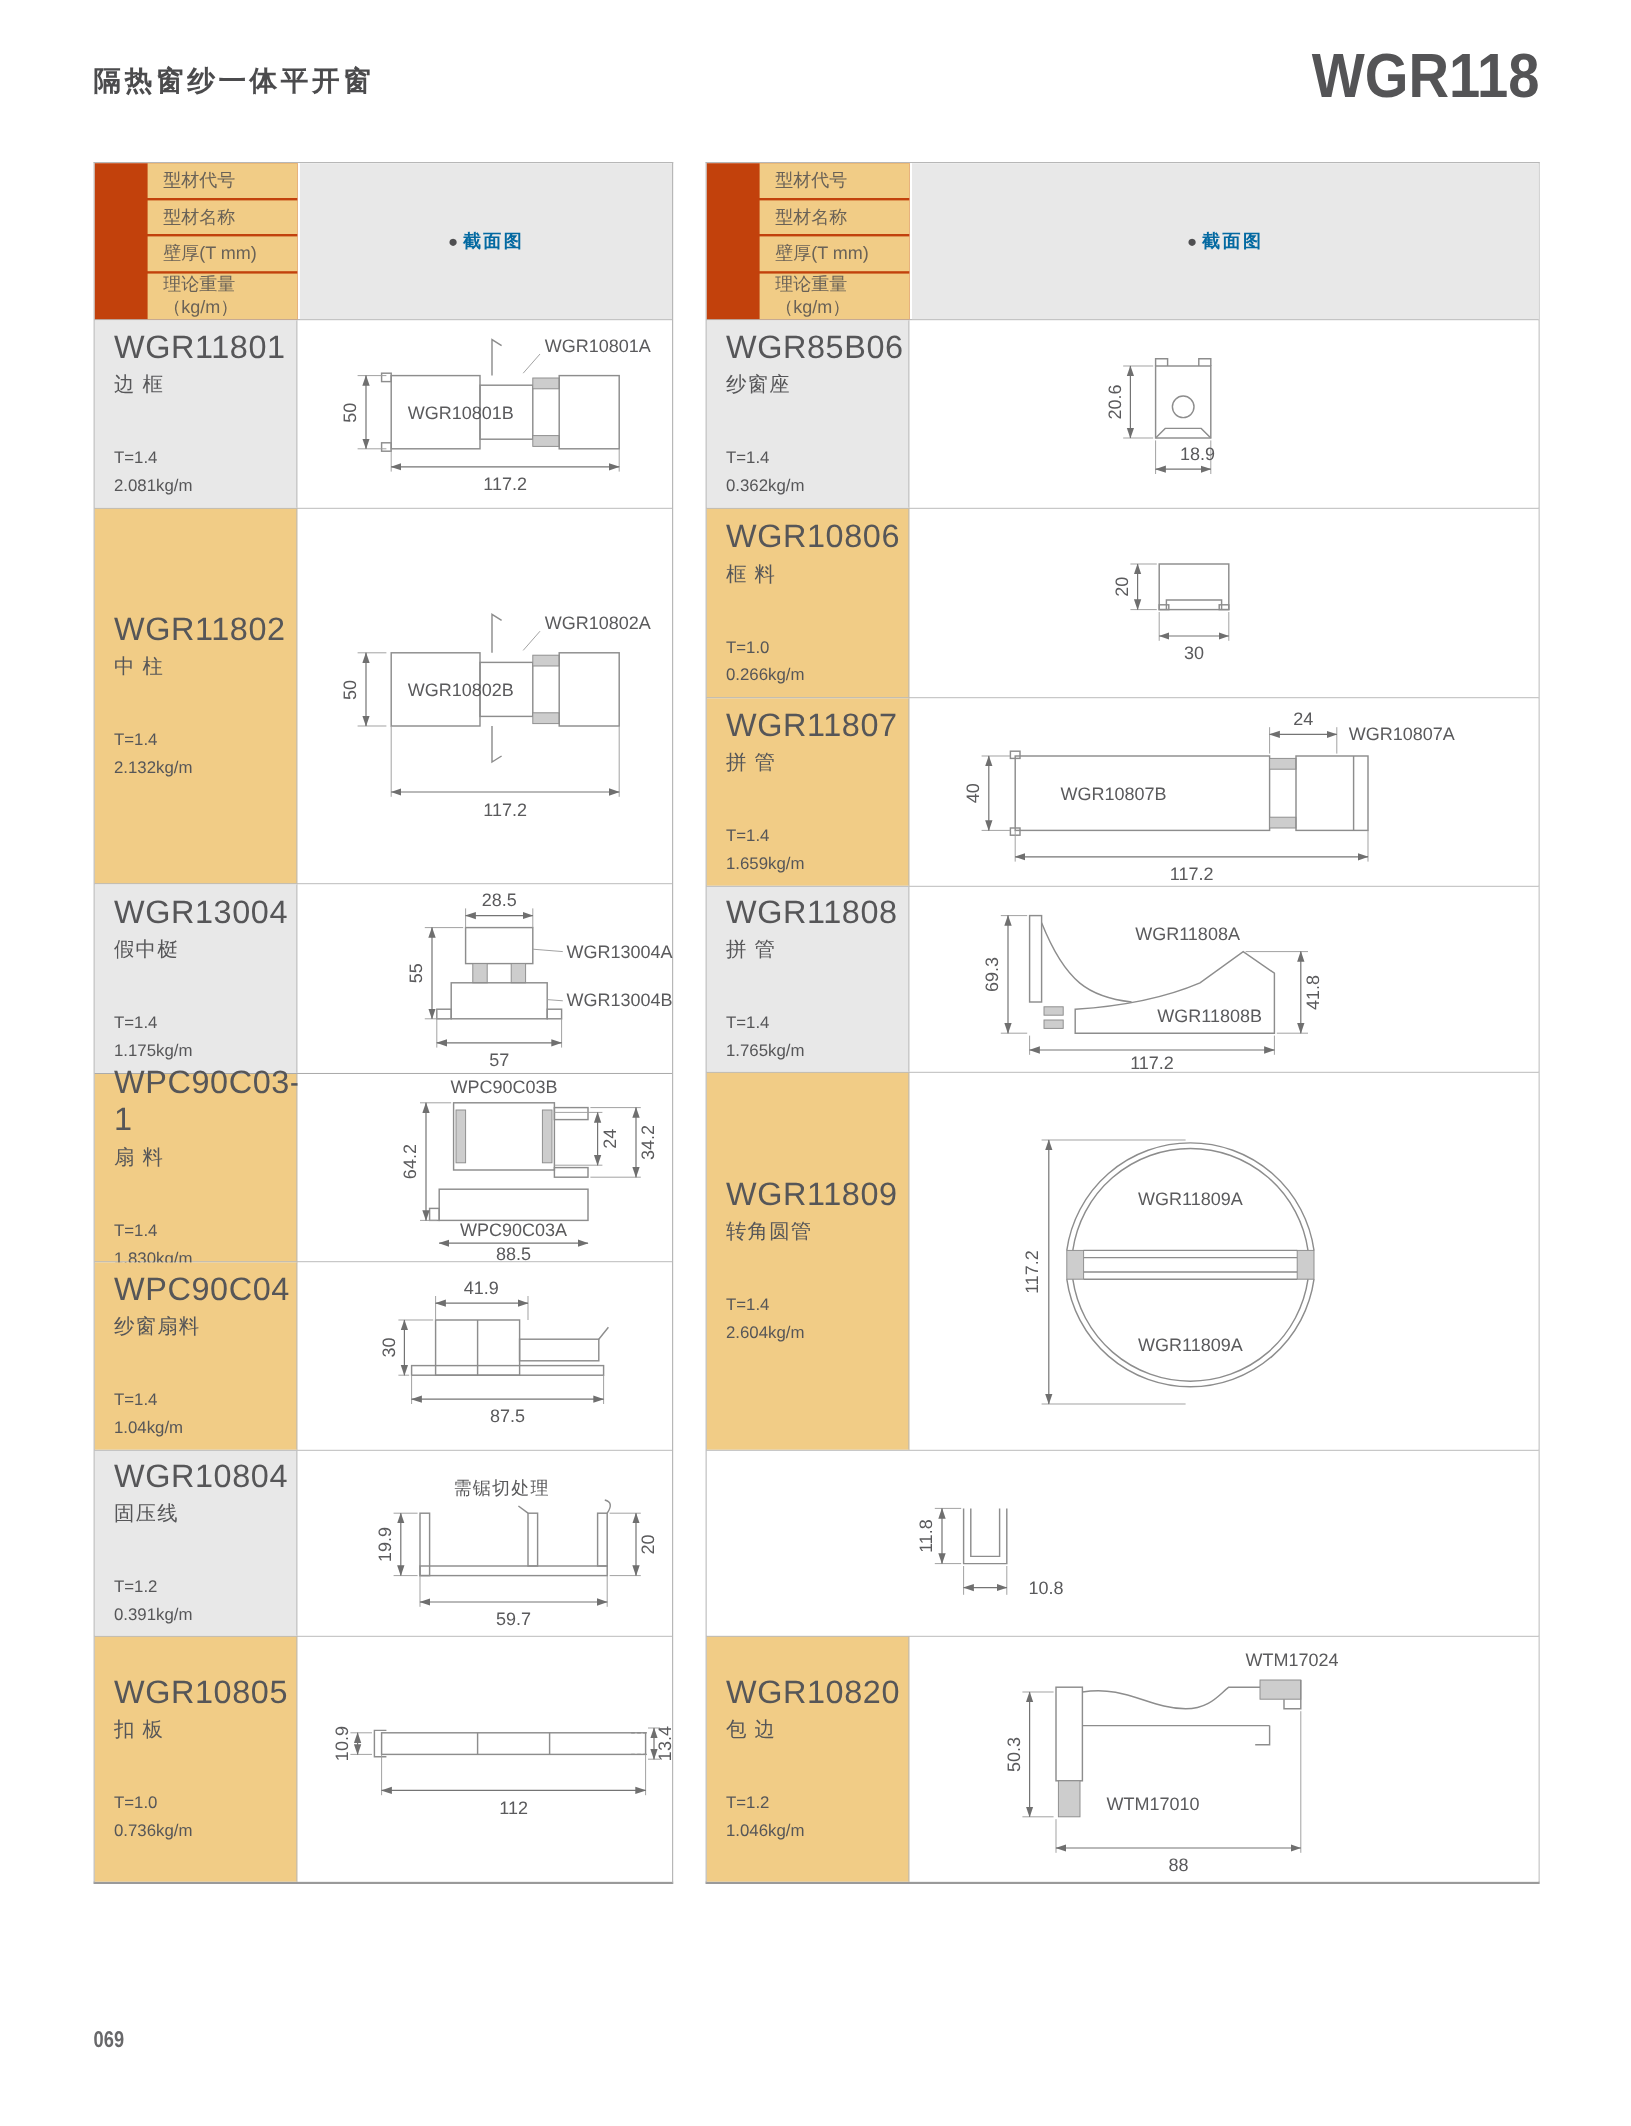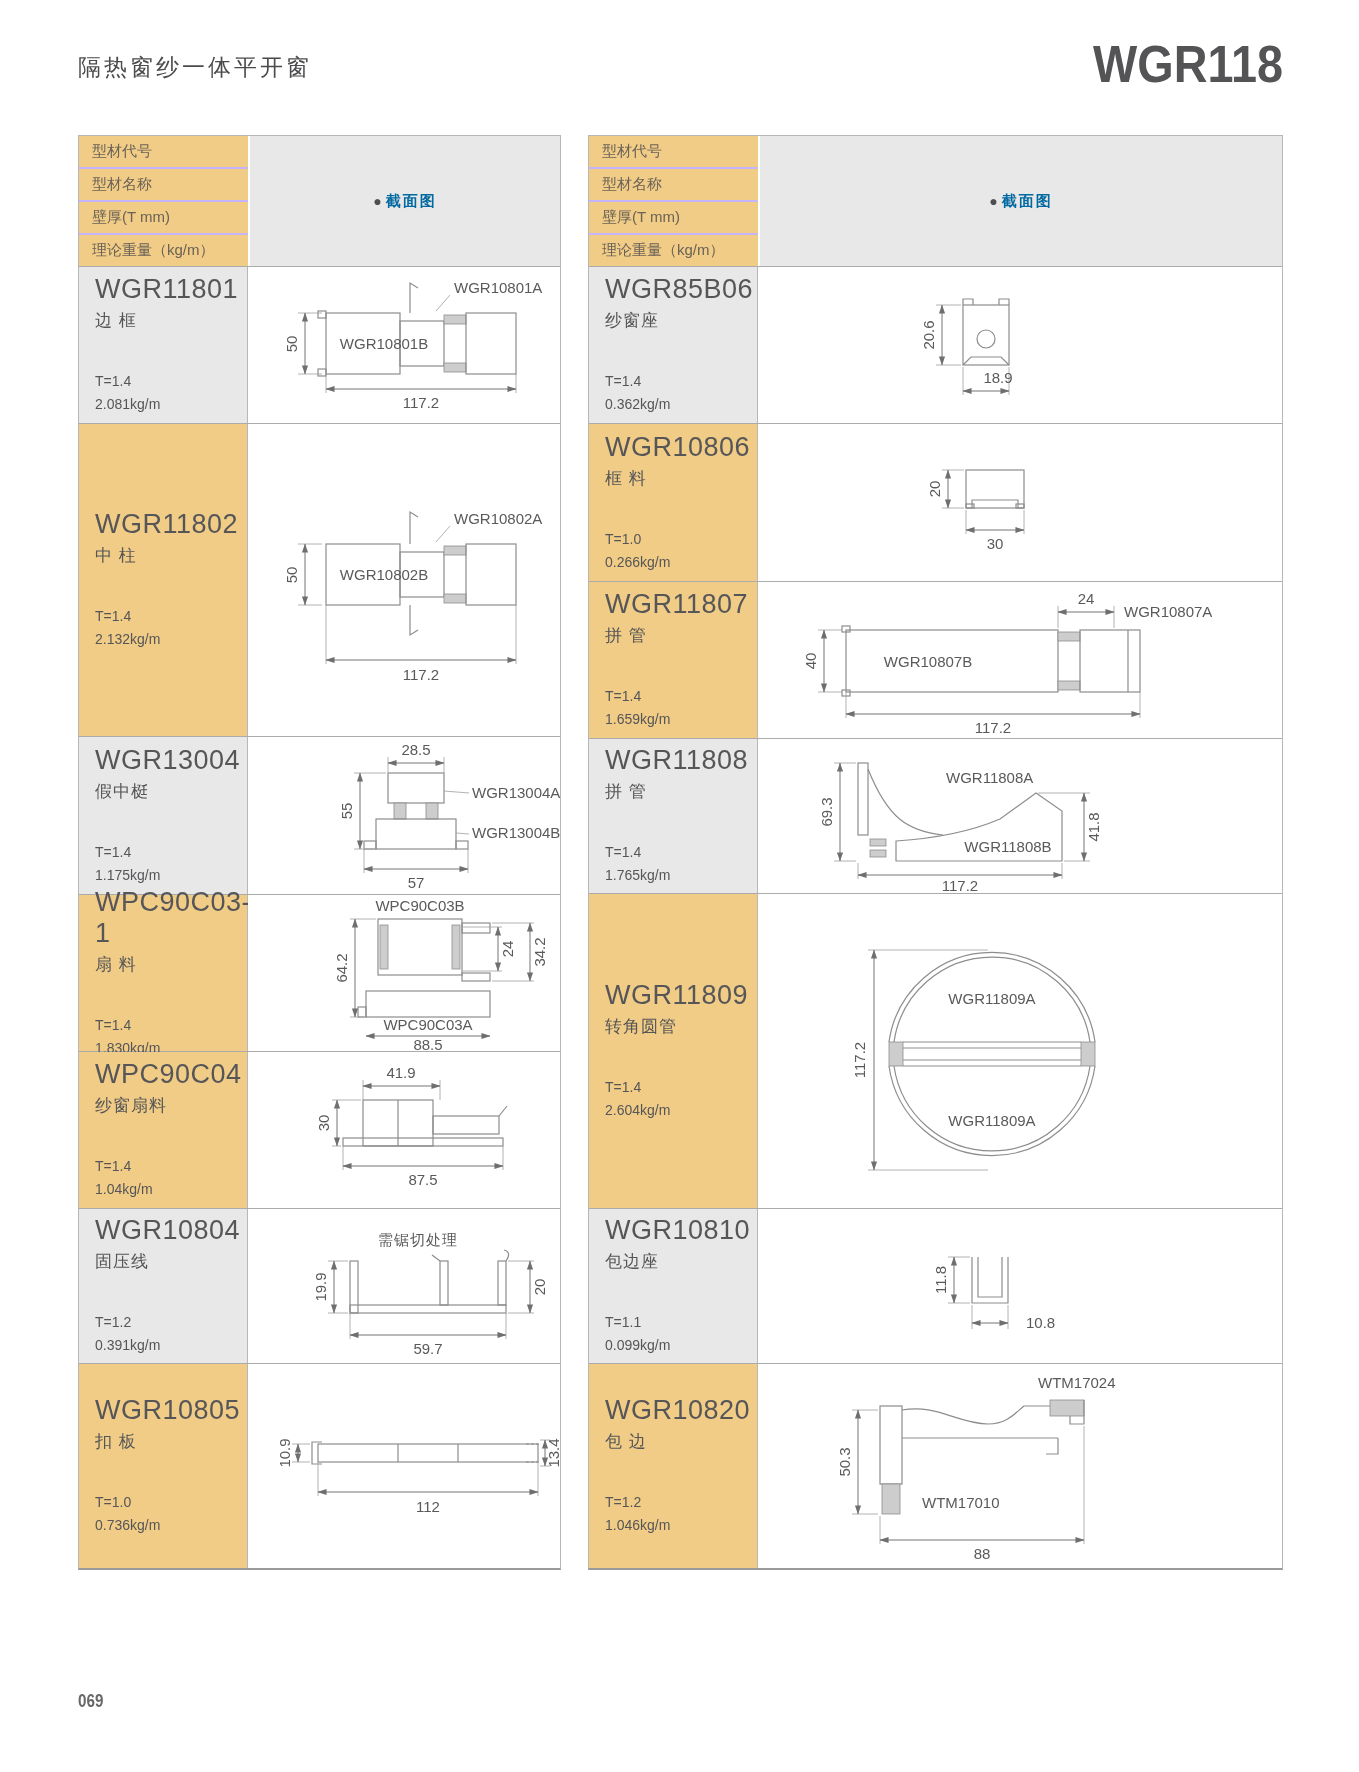"隔热窗纱一体平开窗" .page-title { font-weight: 400 -> 700 }
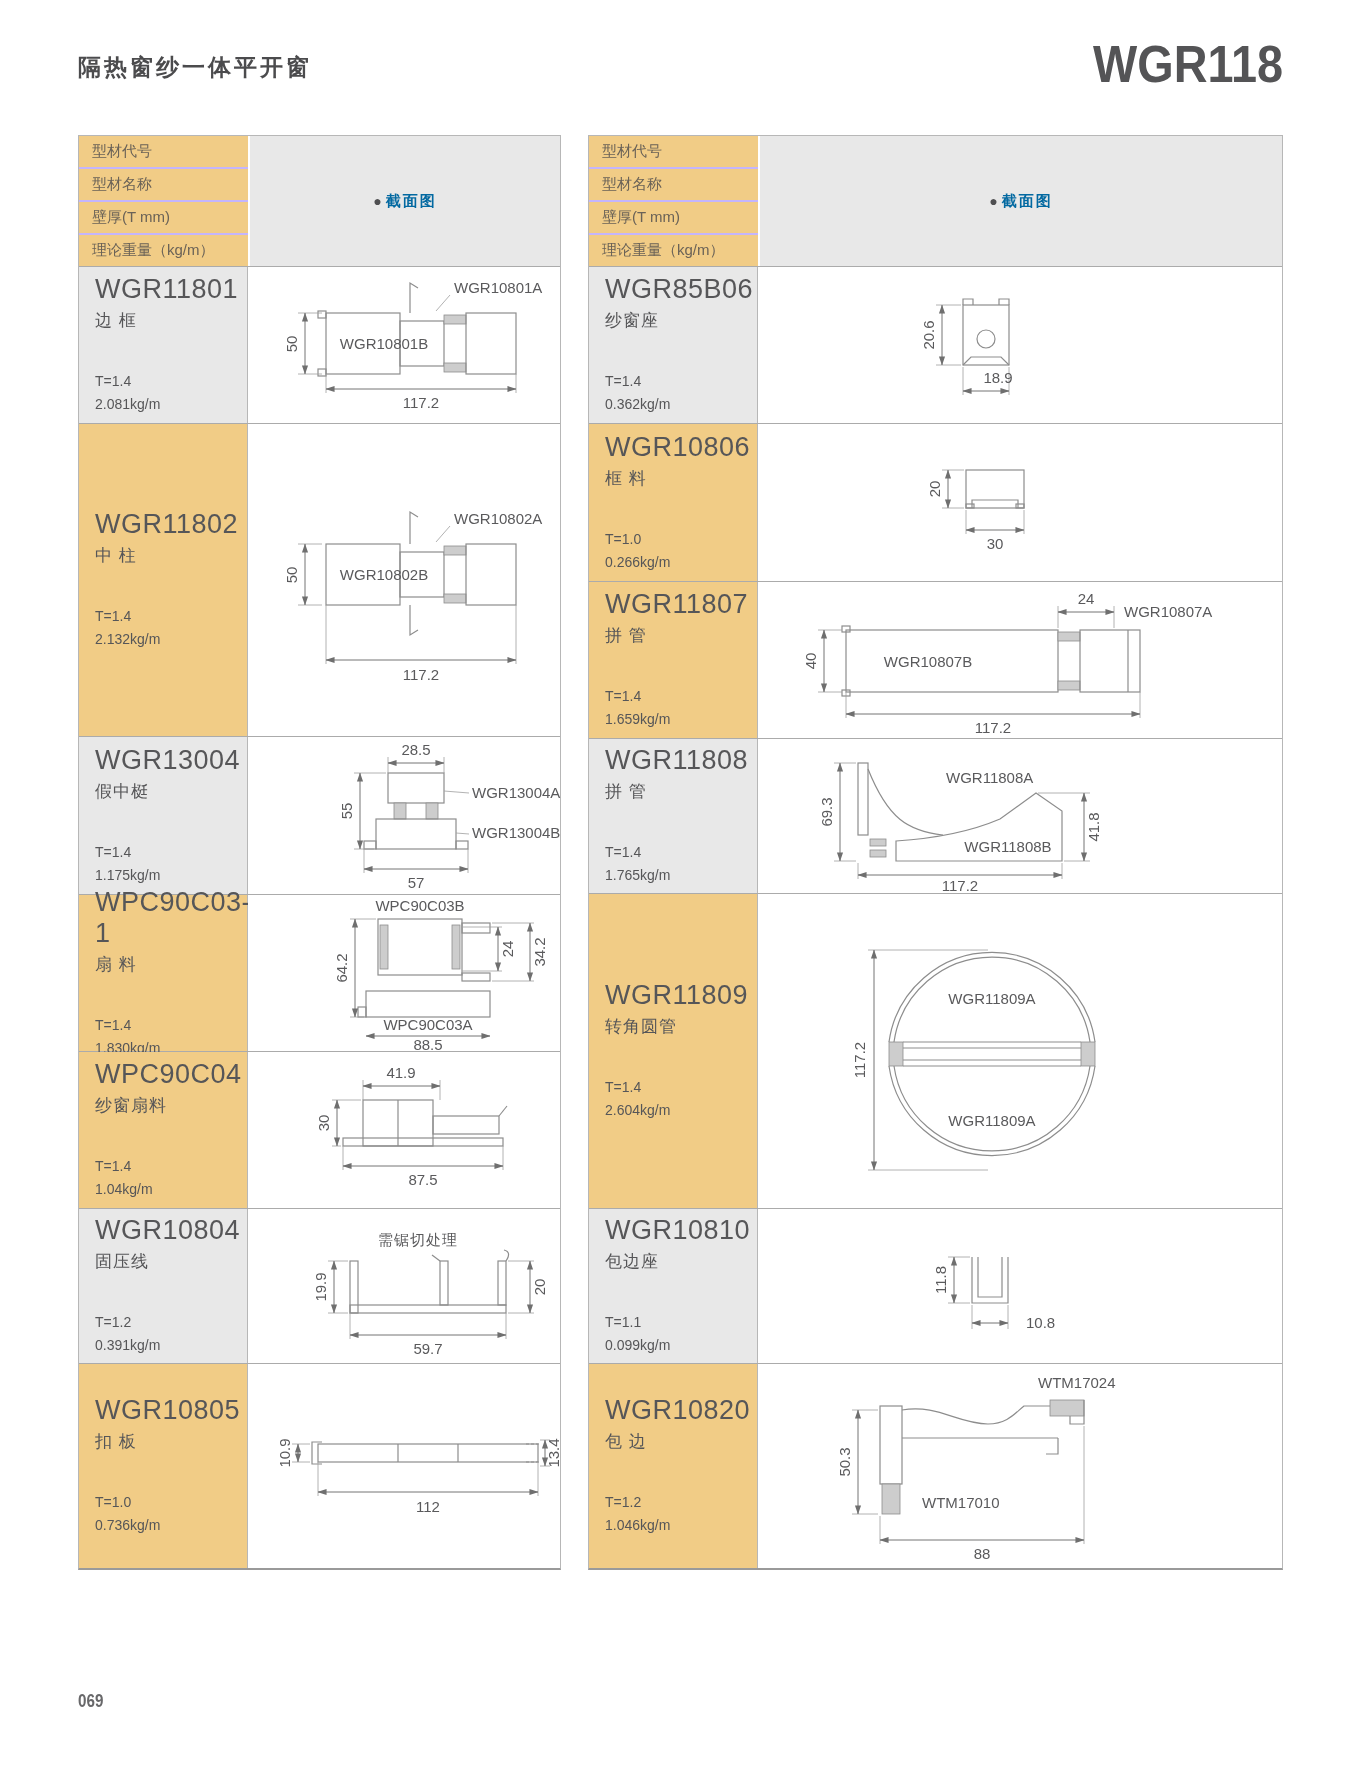"型材代号" .hlabels { background: #c4b5fd -> #c2410c; padding-left: none -> 44px }
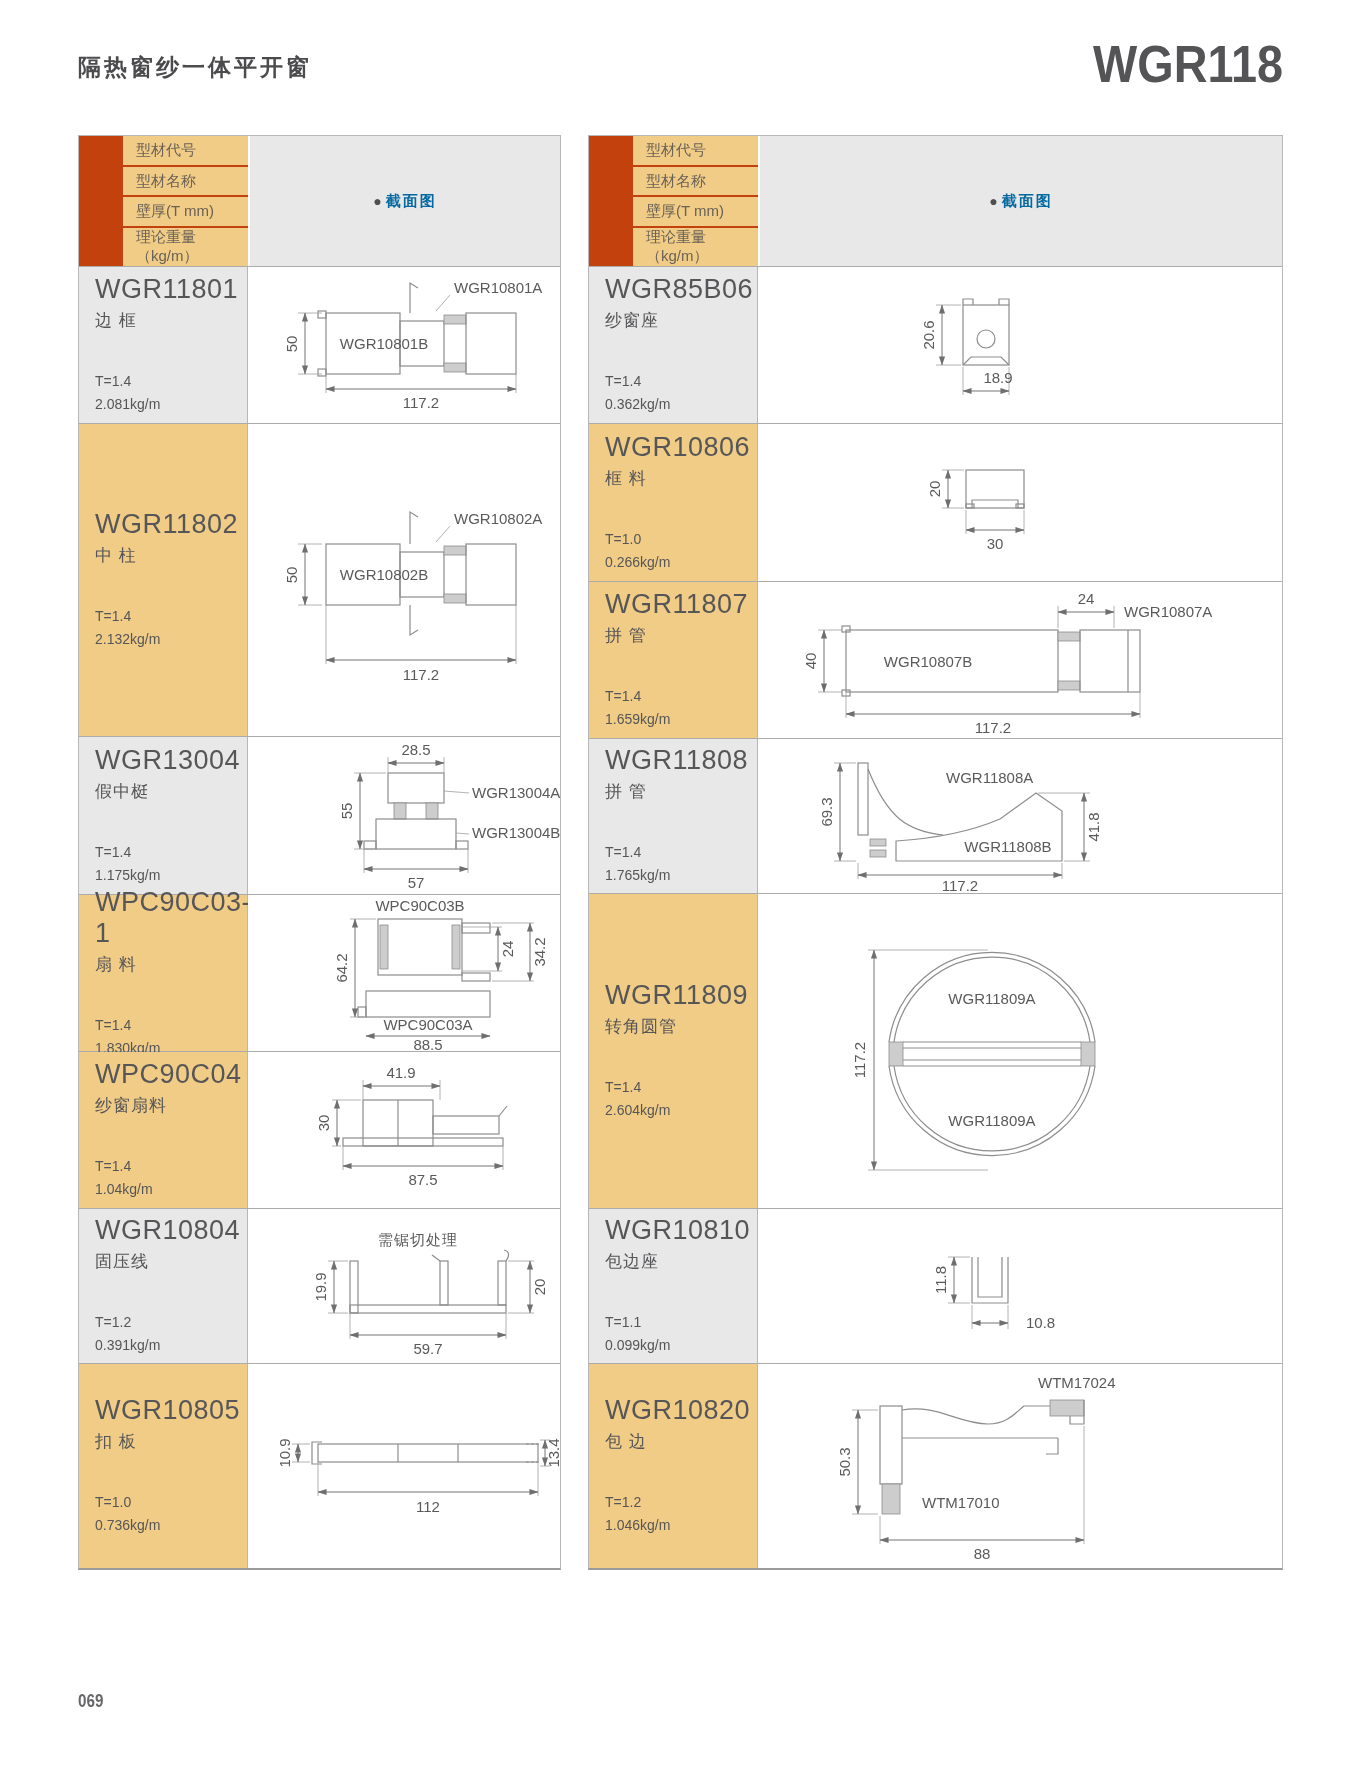"WGR10810" div.cell-label { html: <div> <div>WGR10810</div> <div>包边座</div> <div> <div>T=1.1</div> <div>0.099kg/m</div> </div> </div> -> none }
